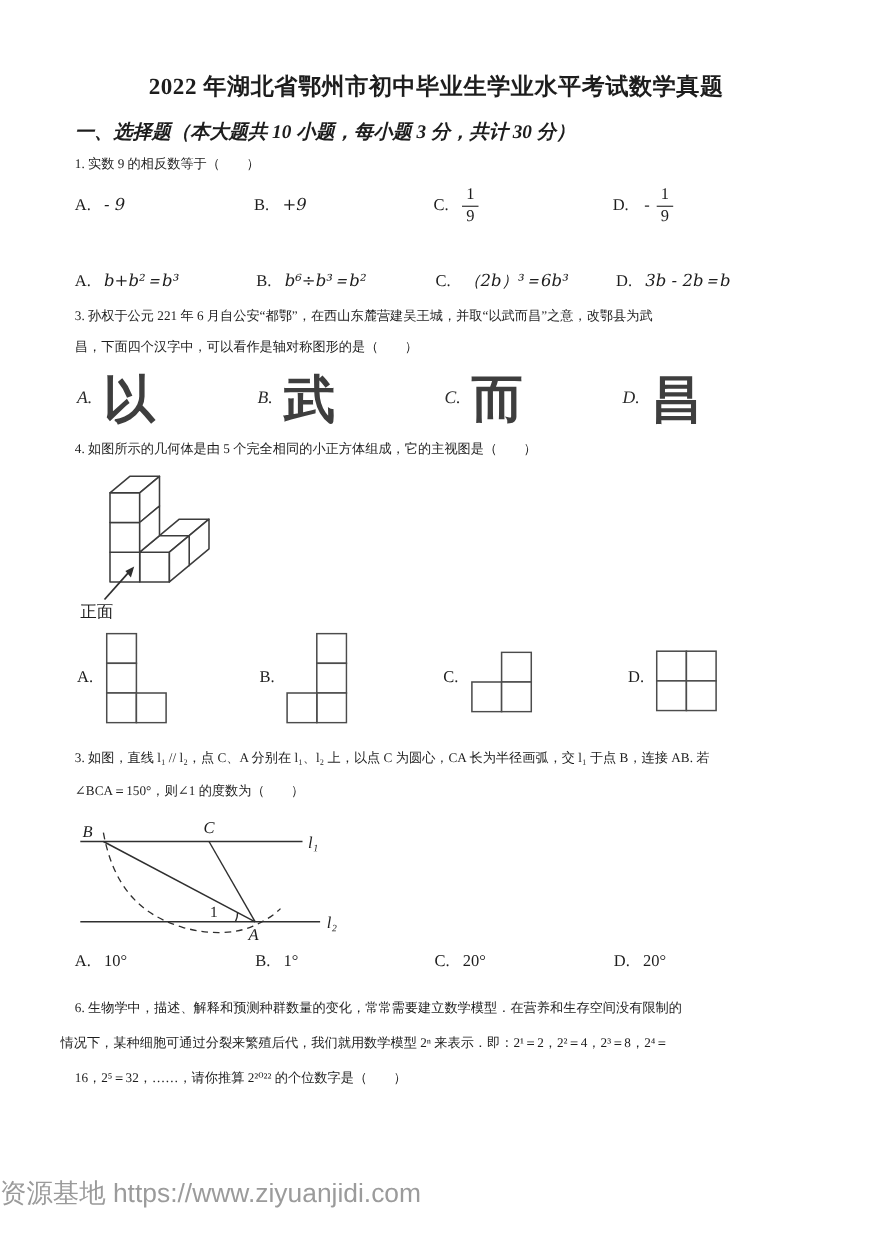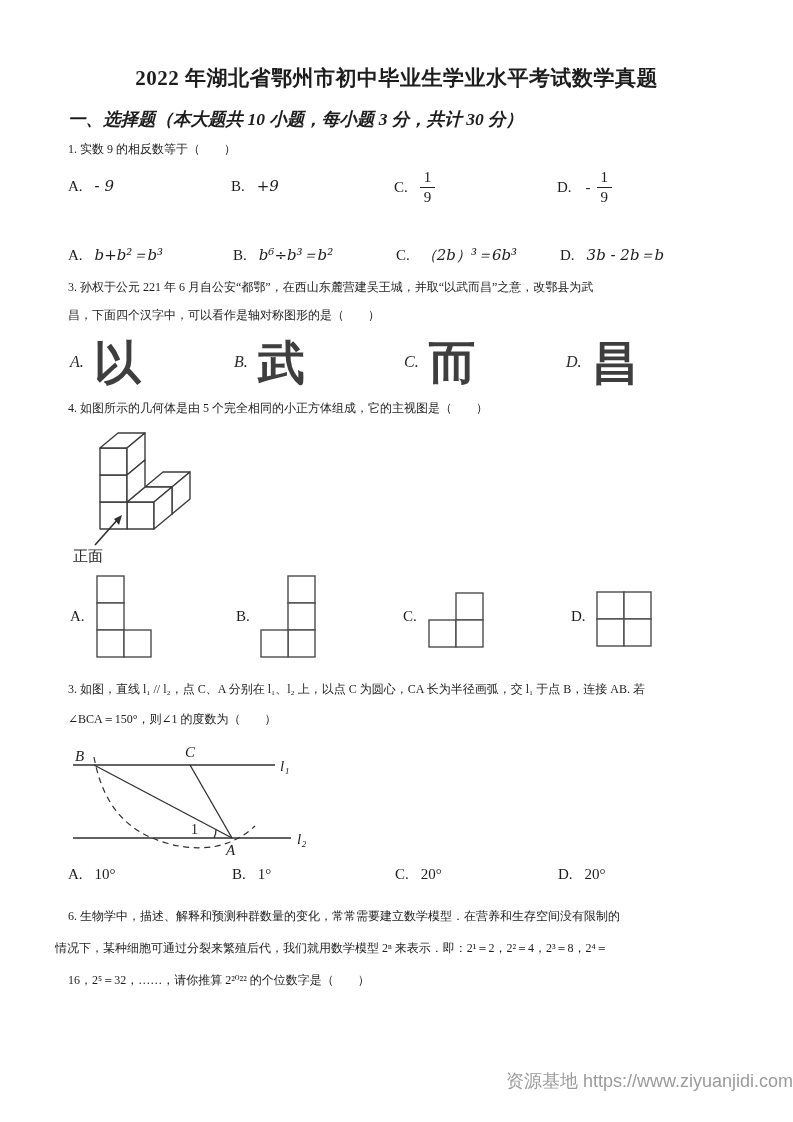"资源基地 https://www.ziyuanjidi.com" .footer { font-size: 18px -> 24px; text-align: right -> left }
